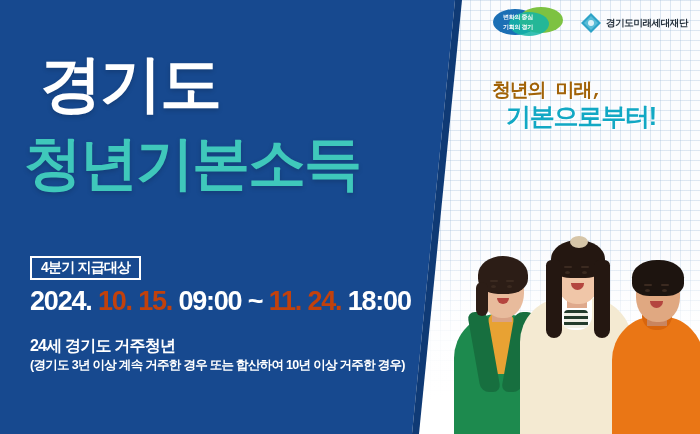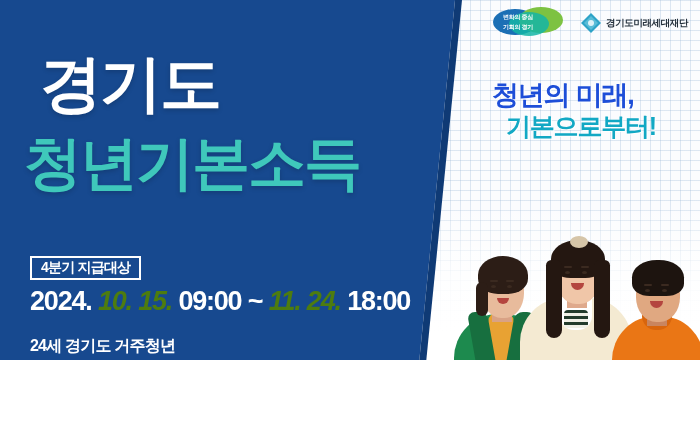"경기도미래세대재단" .banner { height: 360px -> 434px }
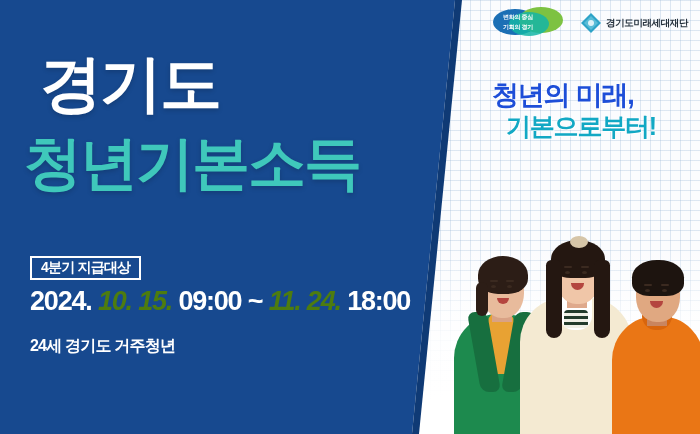"청년의 미래," .s-line1 { color: #1d4ed8 -> #a16207; font-family: none -> Liberation Mono, monospace; font-size: 27px -> 19px }
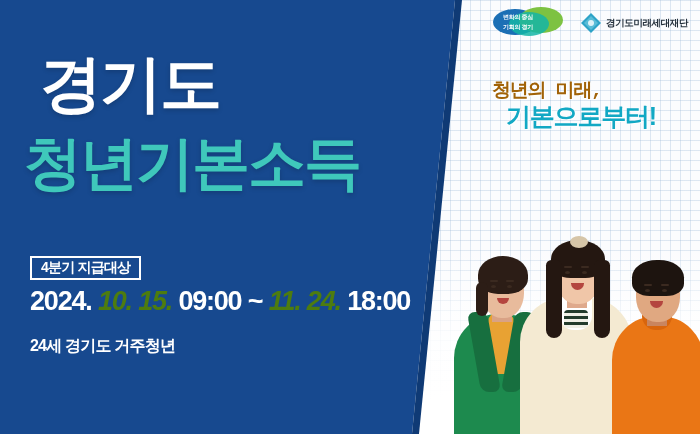"10. 15." .date-line .accent { color: #4d7c0f -> #c2410c; font-style: italic -> none }
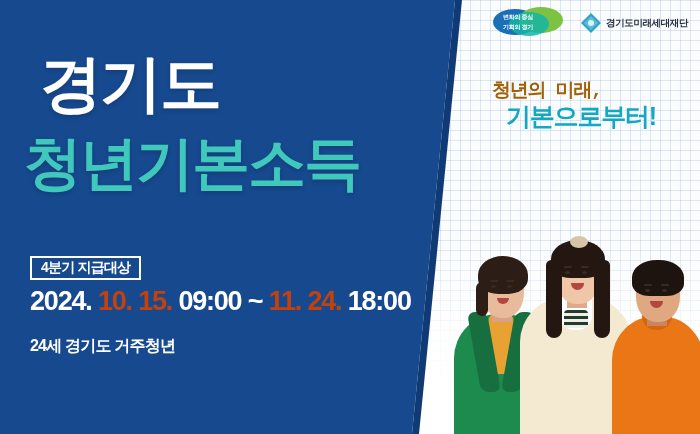"(경기도 3년 이상 계속 거주한" p.target-sub { html: none -> <p>(경기도 3년 이상 계속 거주한 경우 또는 합산하여 10년 이상 거주한 경우)</p> }
